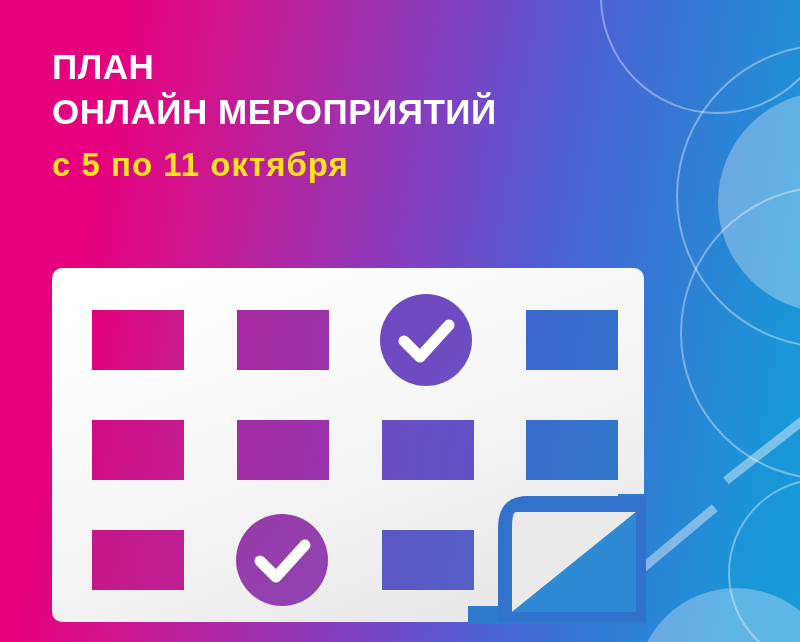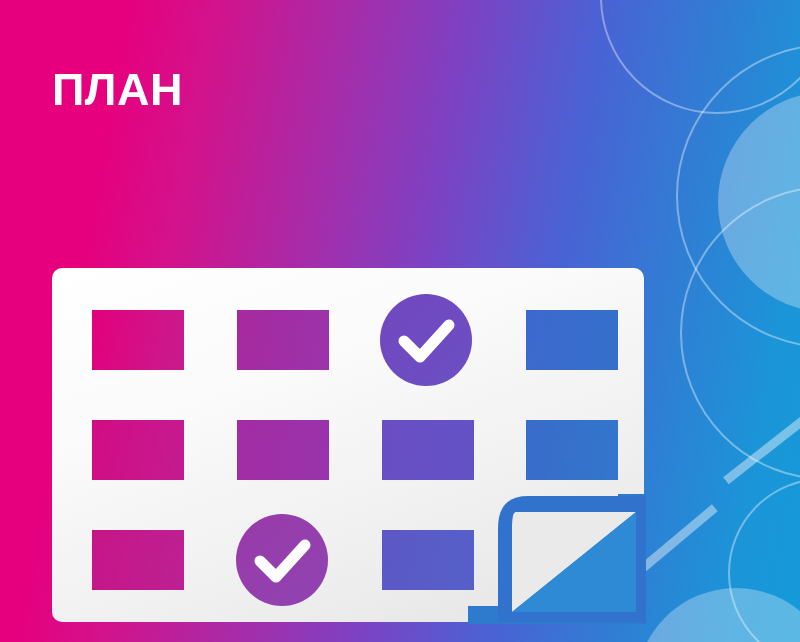"ПЛАН" .headline .line { font-size: 45px -> 35px; margin-top: 23px -> none }
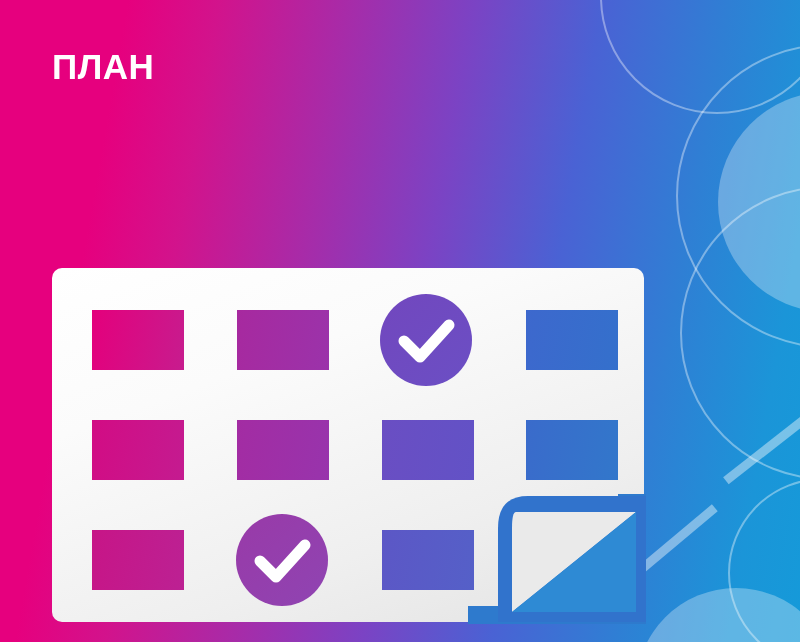"ОНЛАЙН МЕРОПРИЯТИЙ" div.line { html: none -> <div>ОНЛАЙН МЕРОПРИЯТИЙ</div> }
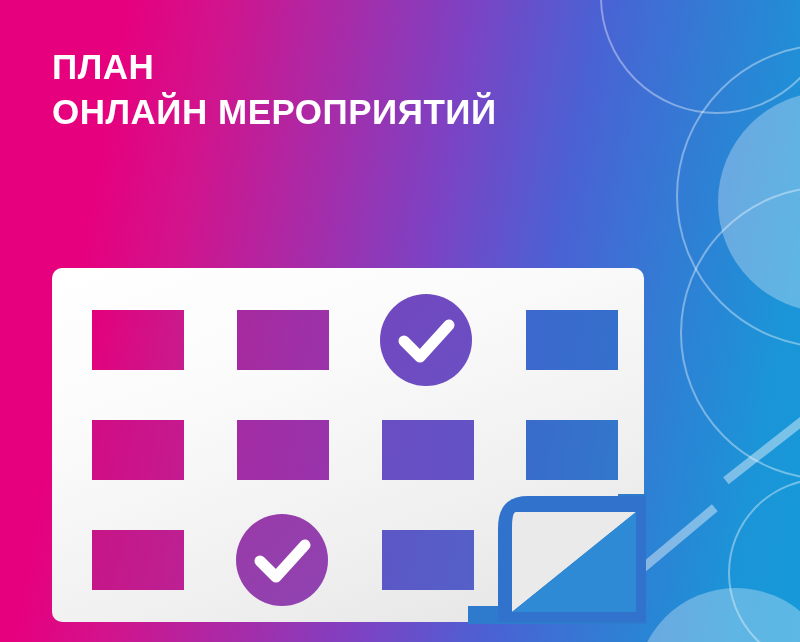"с 5 по 11 октября" div.line { html: none -> <div>с 5 по 11 октября</div> }
